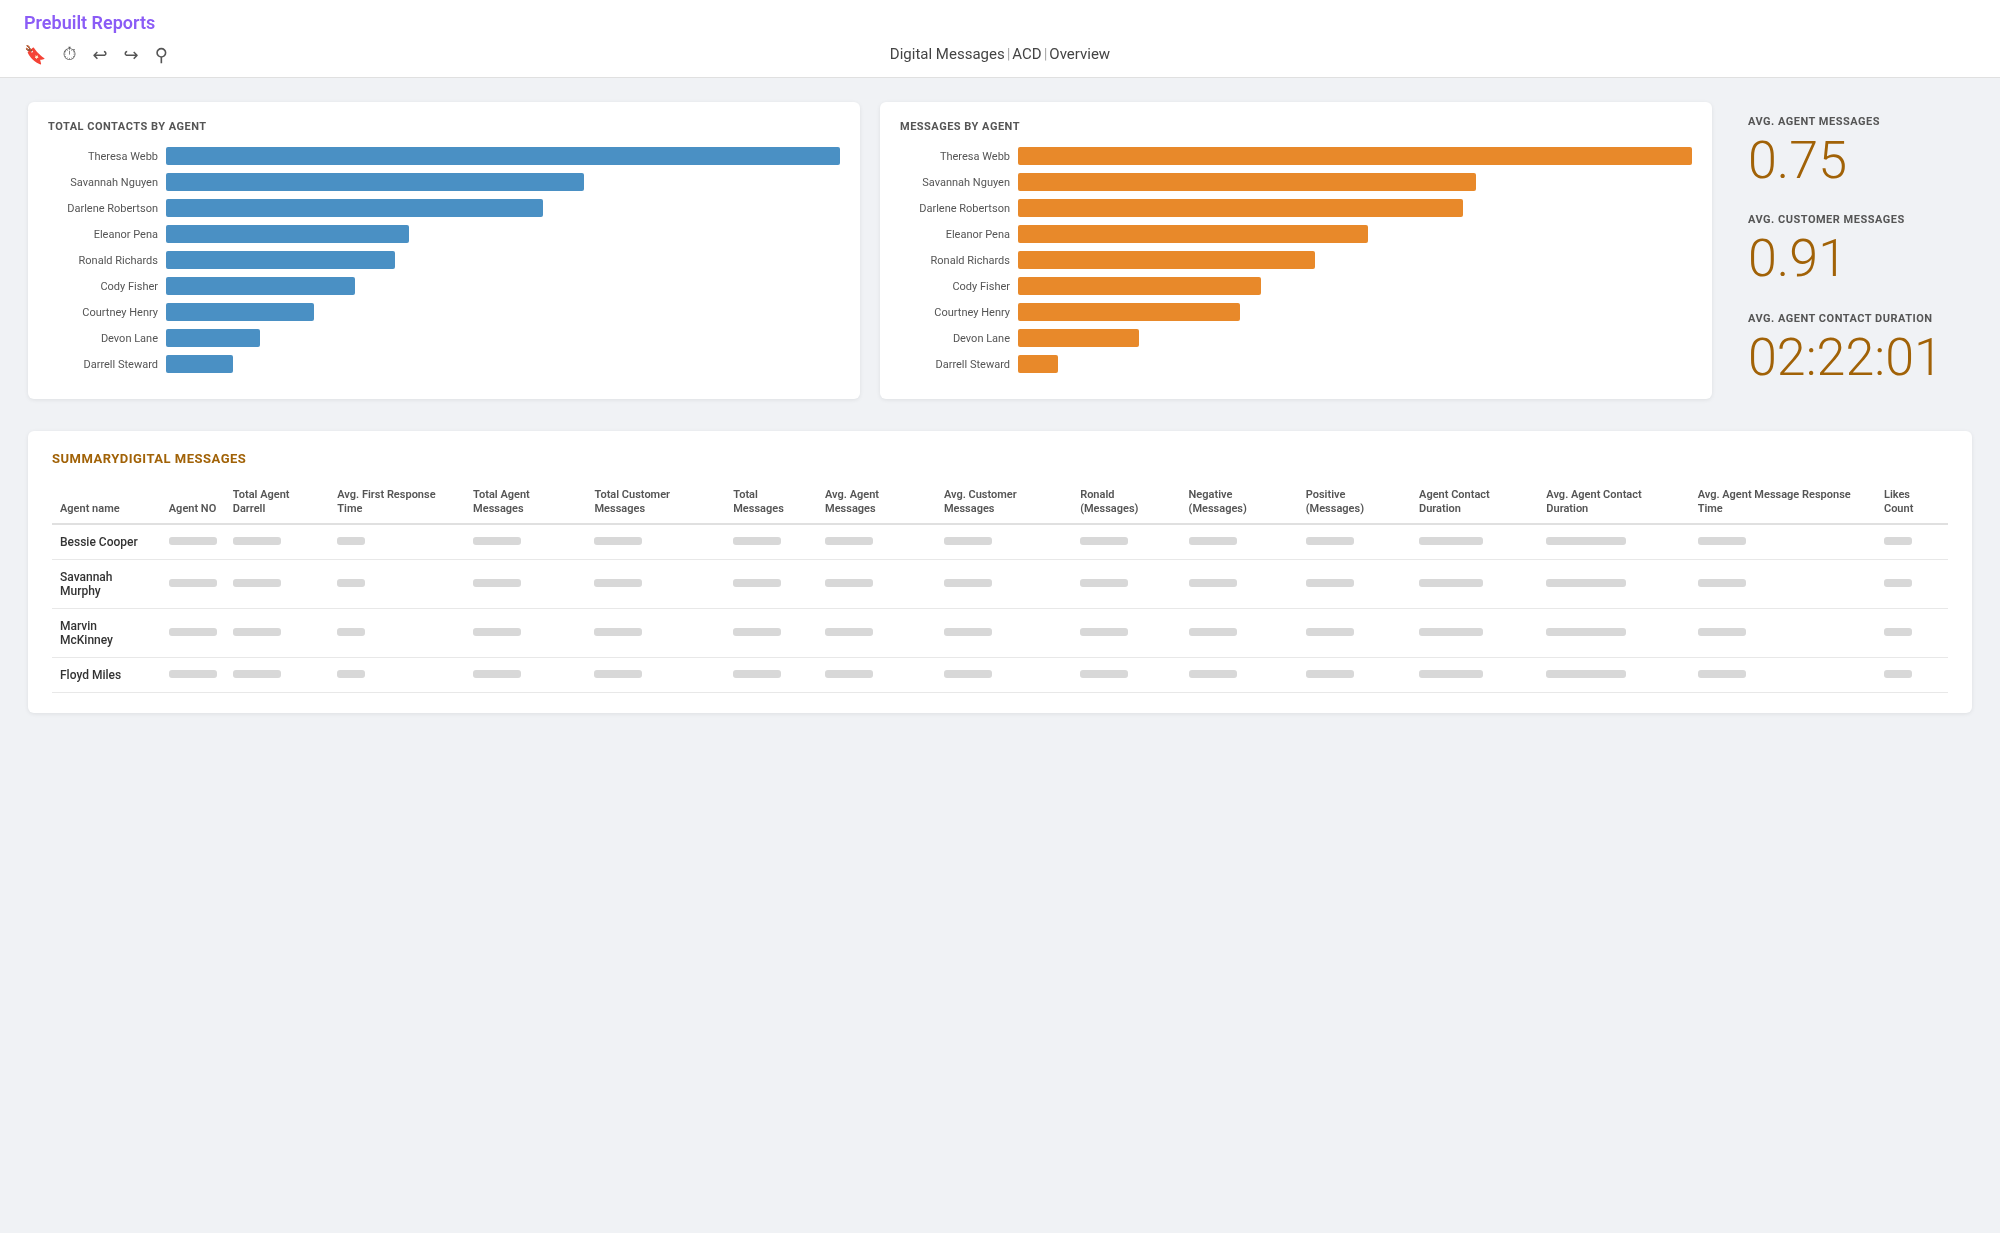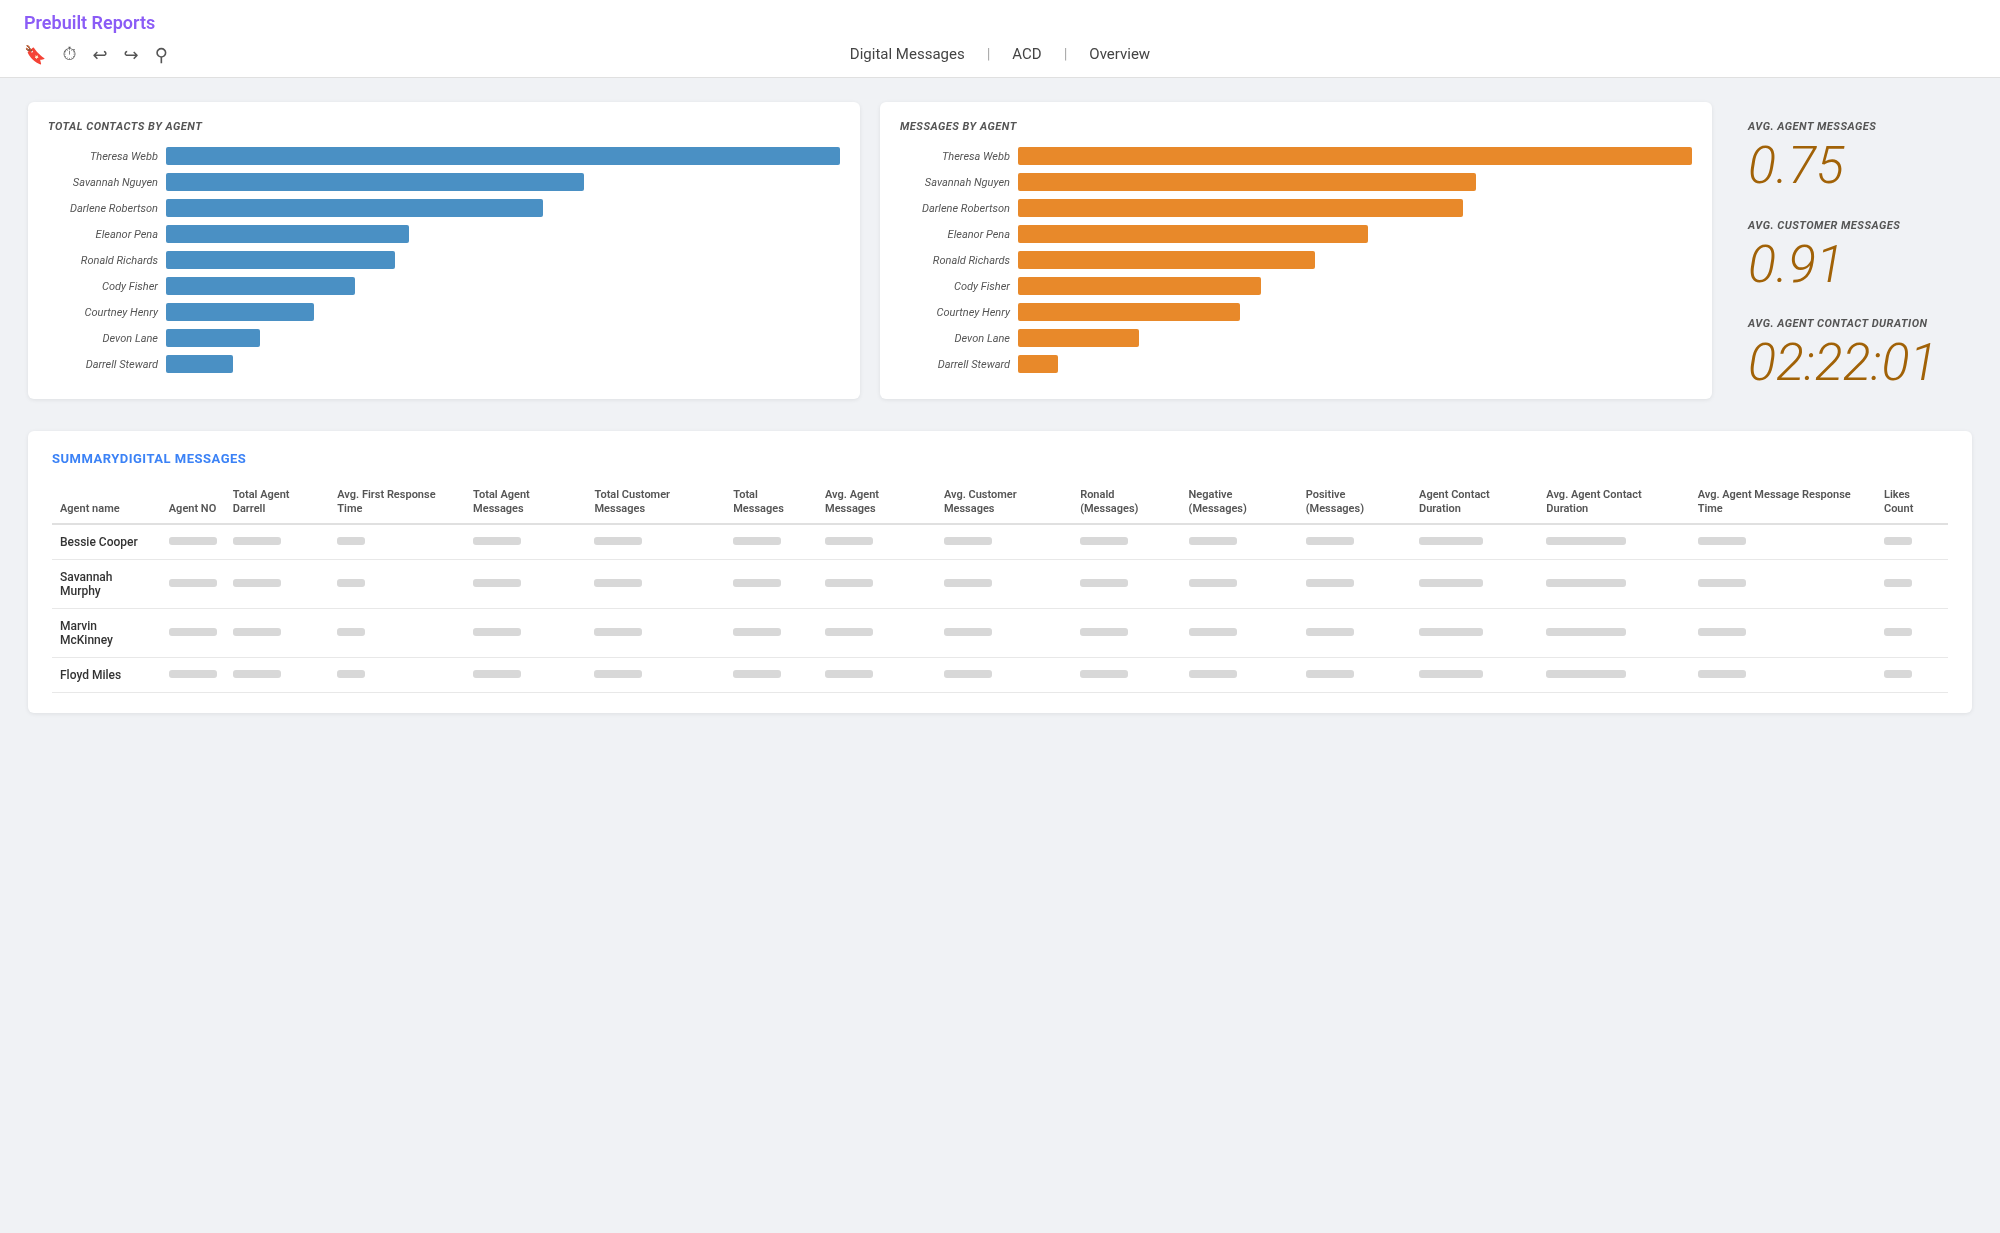"Digital Messages" .breadcrumb { gap: 22px -> 2px }
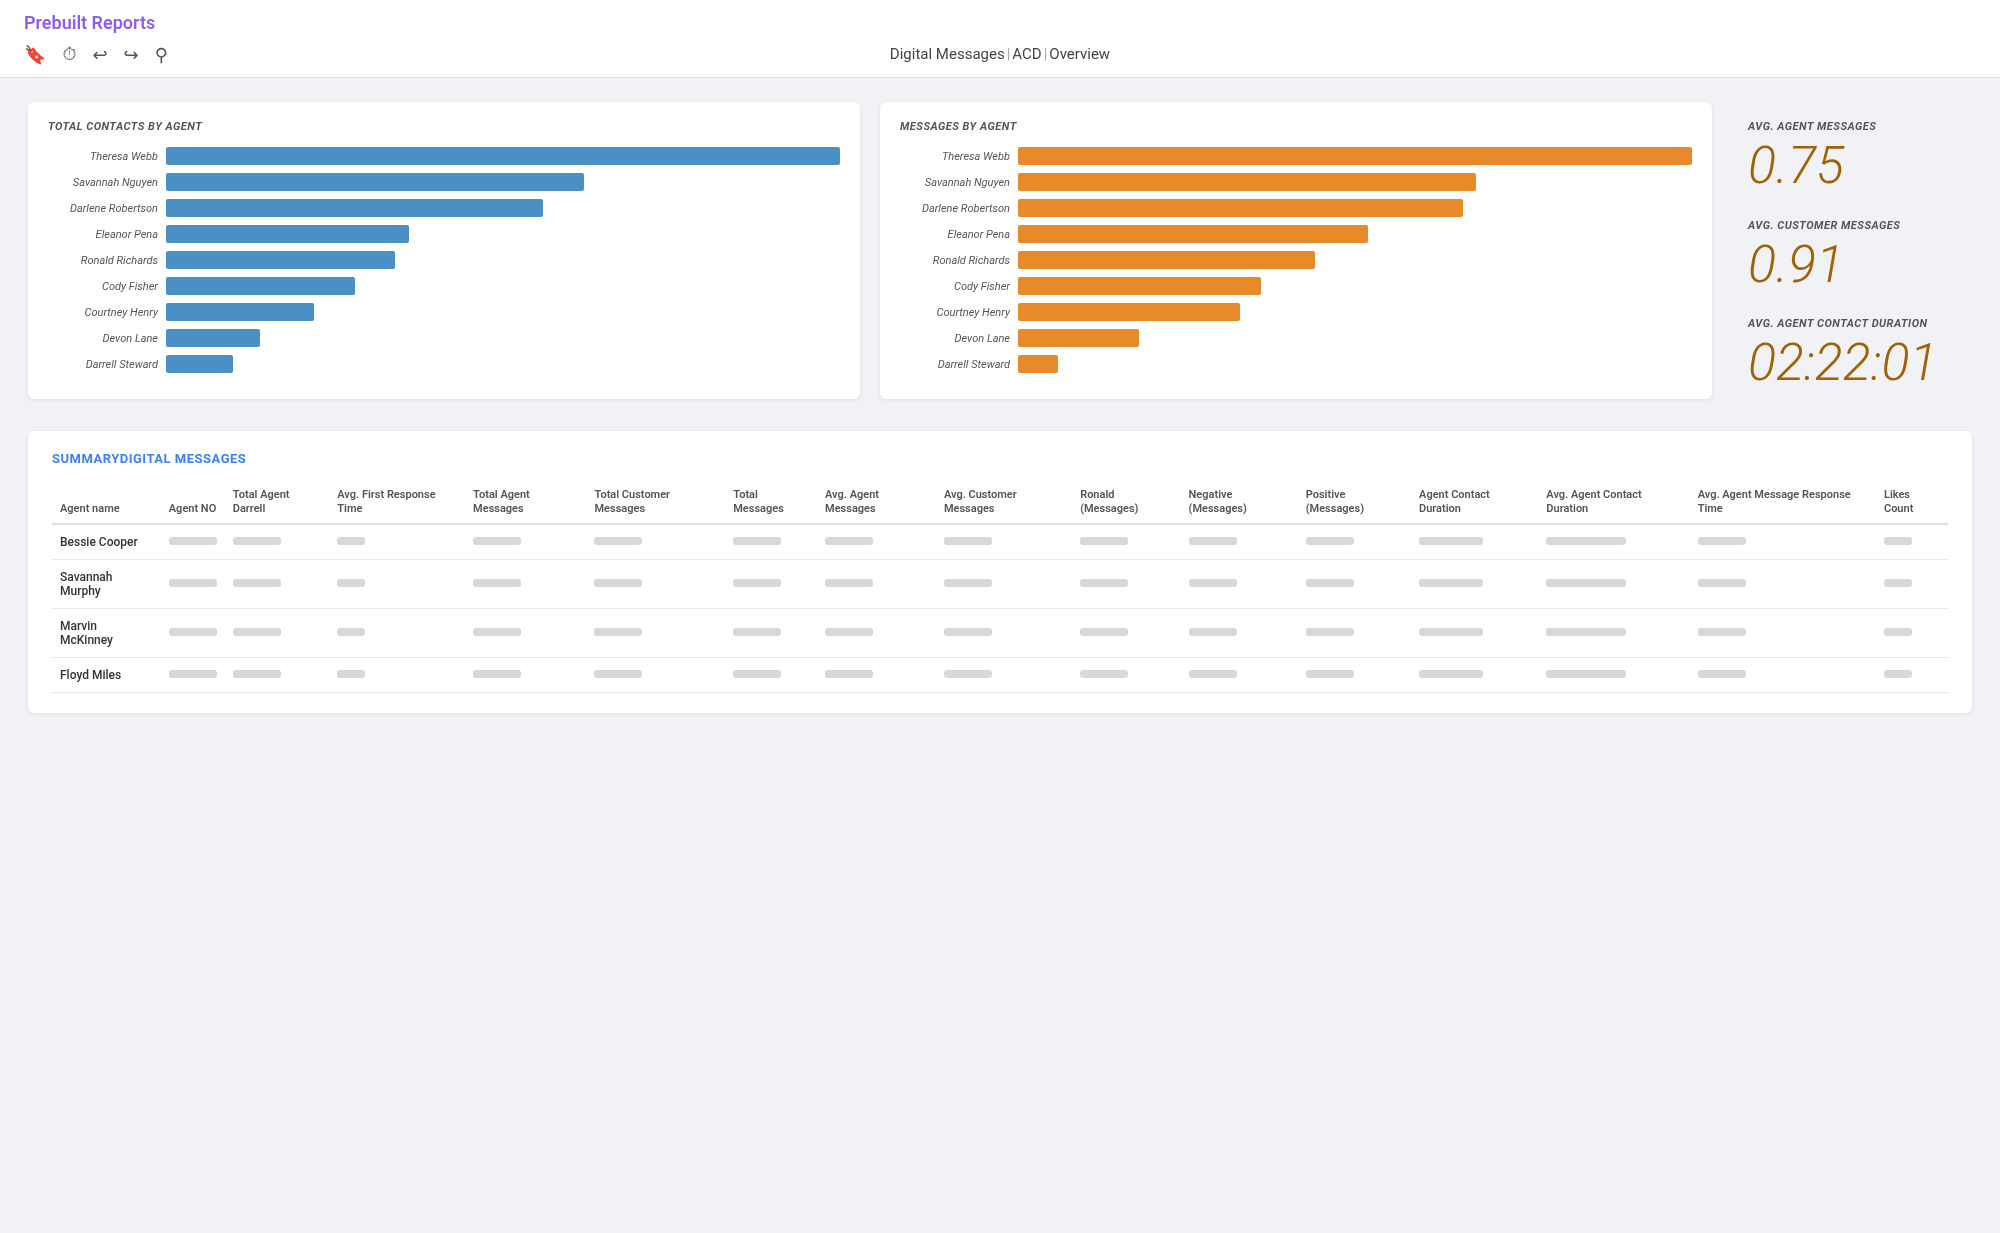"TOTAL CONTACTS BY AGENT" .charts-row { align-items: flex-end -> center; font-style: italic -> none }
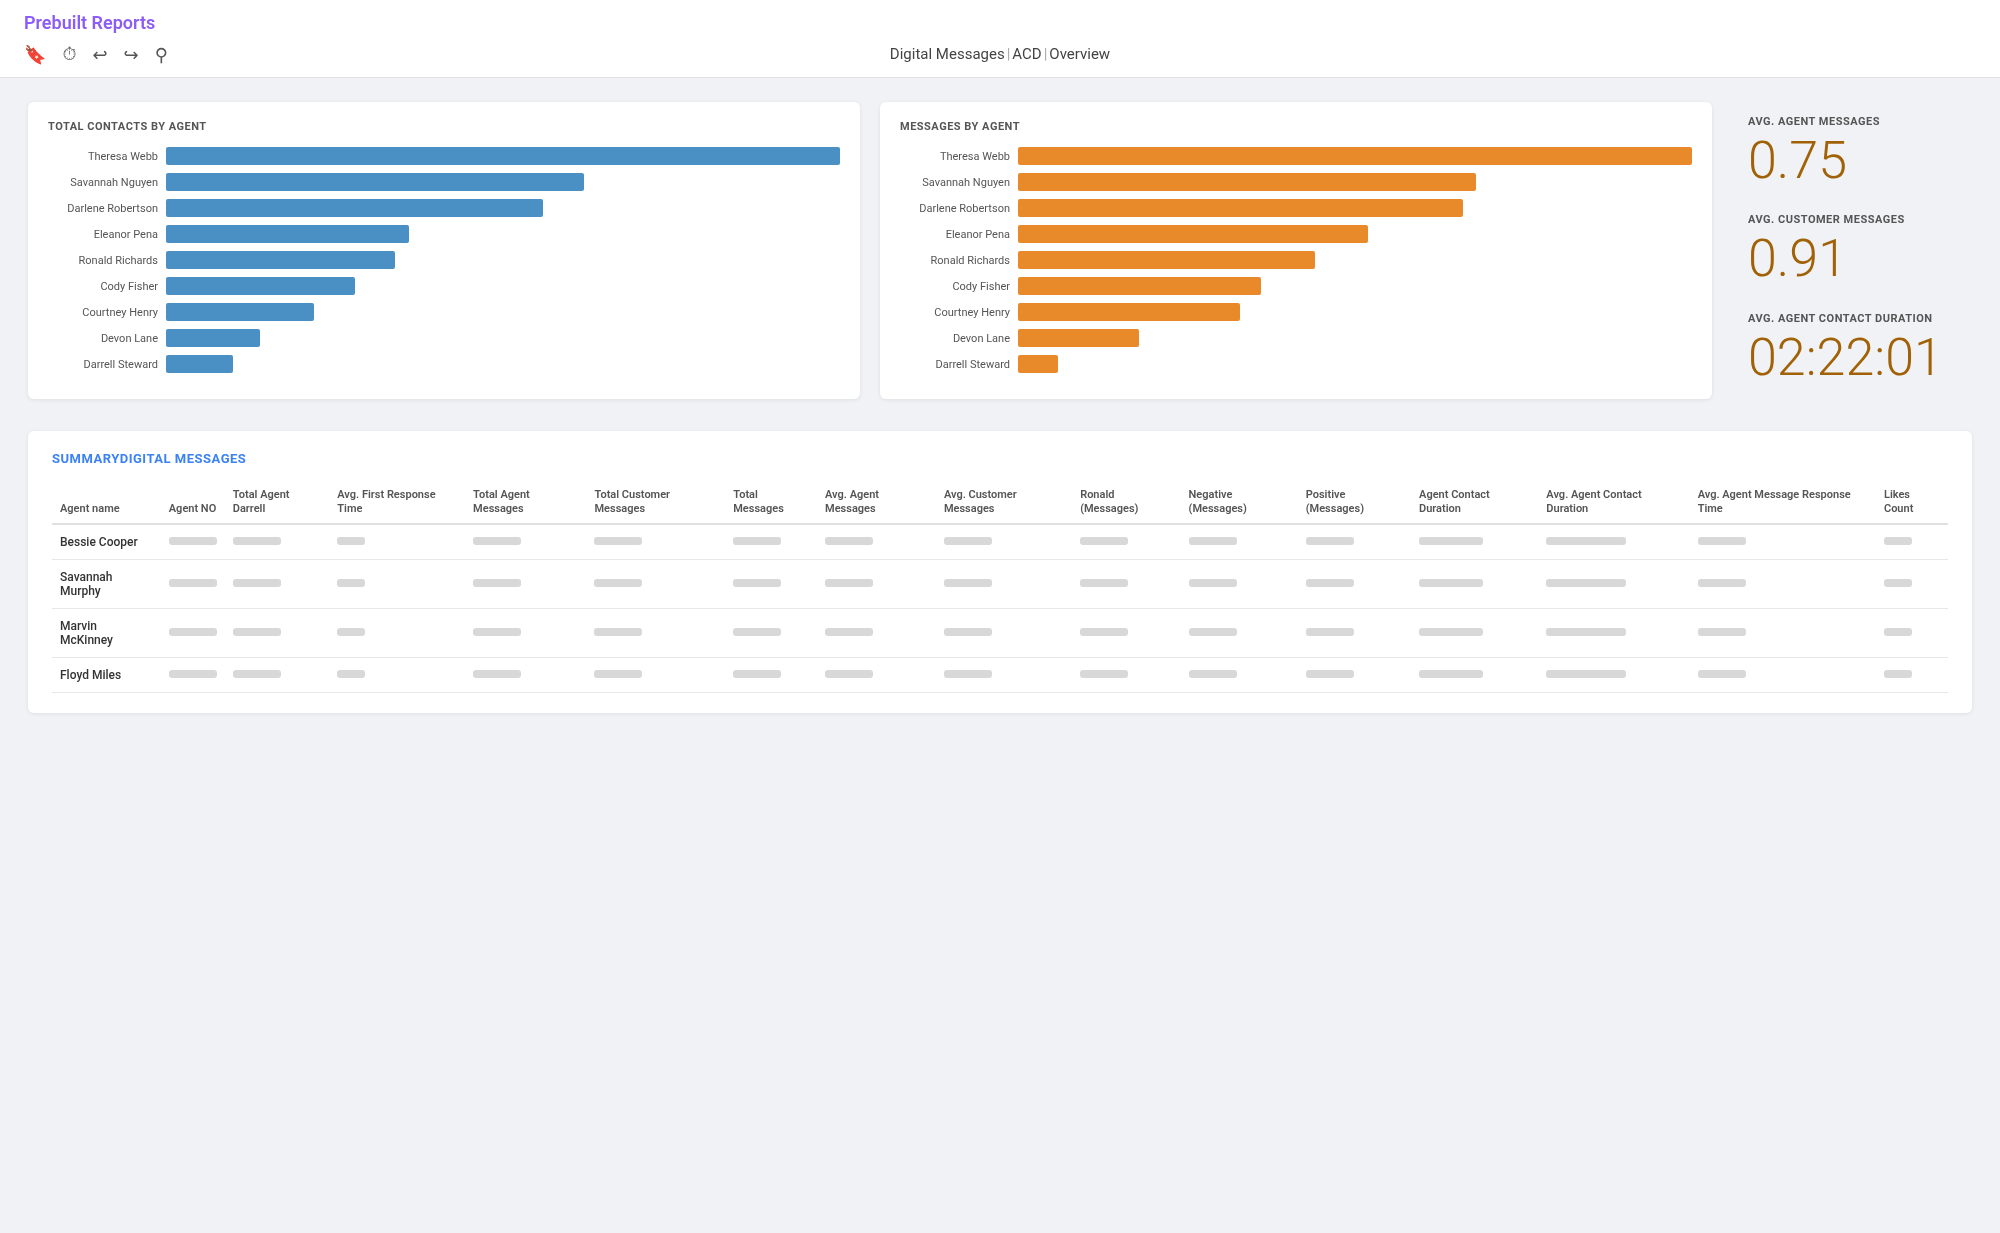"SUMMARYDIGITAL MESSAGES" .summary-title { color: #3b82f6 -> #a16207 }
